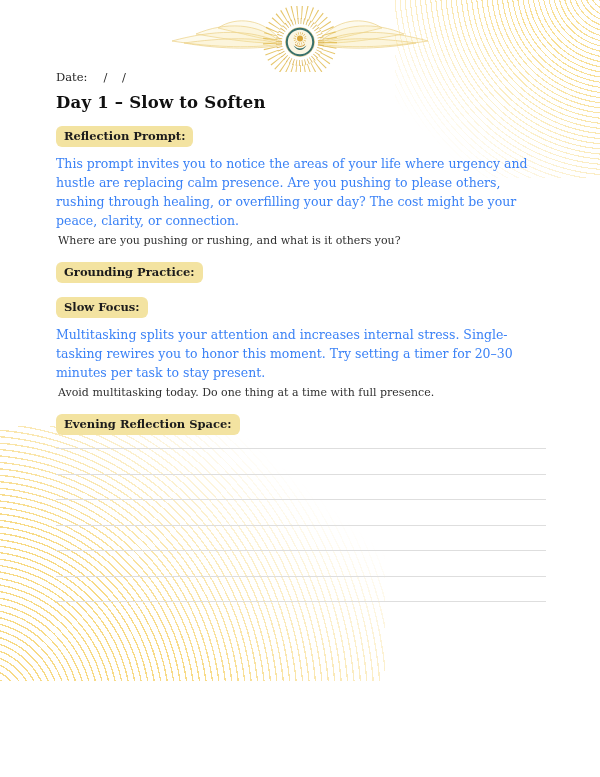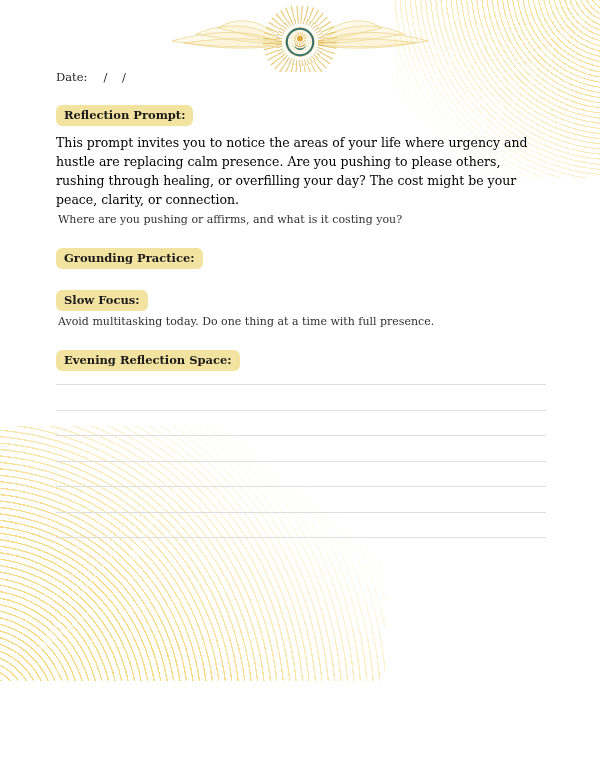"Day 1 – Slow to" h1 { html: none -> <h1>Day 1 – Slow to Soften</h1> }
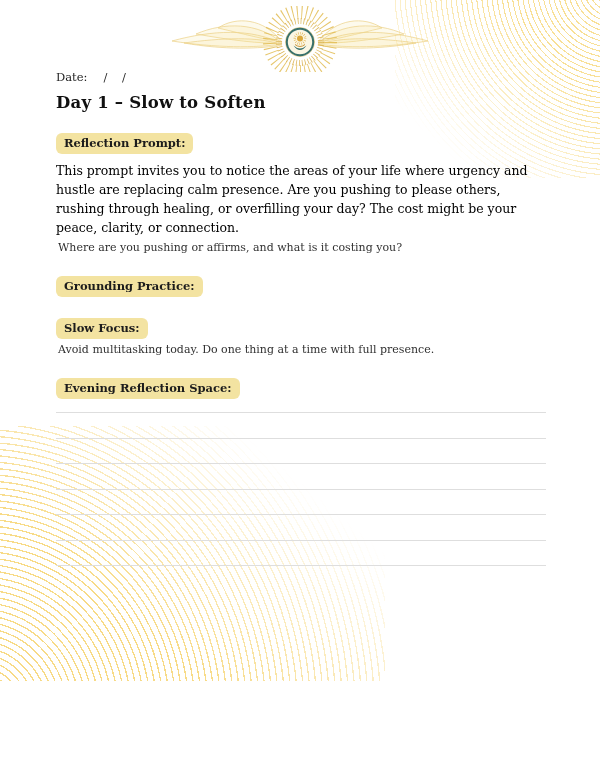"Reflection Prompt:" section { margin-top: 20px -> 13px }
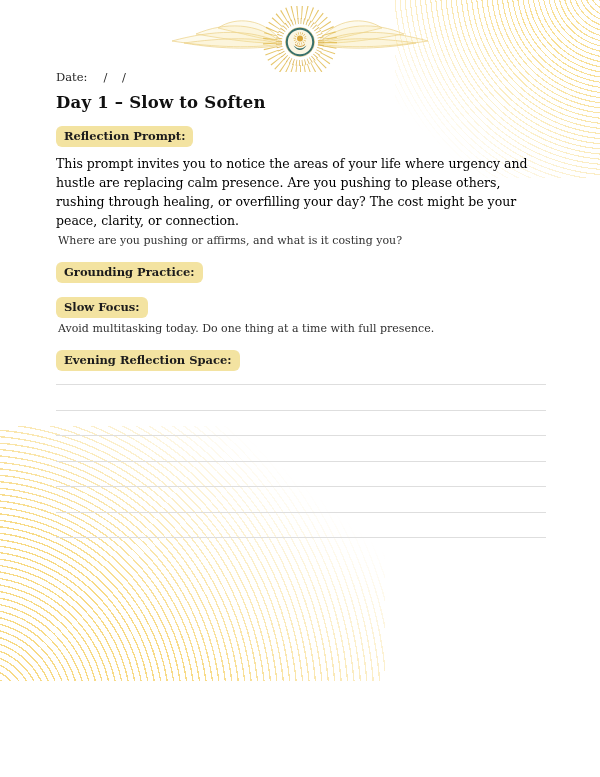"This prompt invites you to" p.body { color: #000000 -> #3b82f6 }
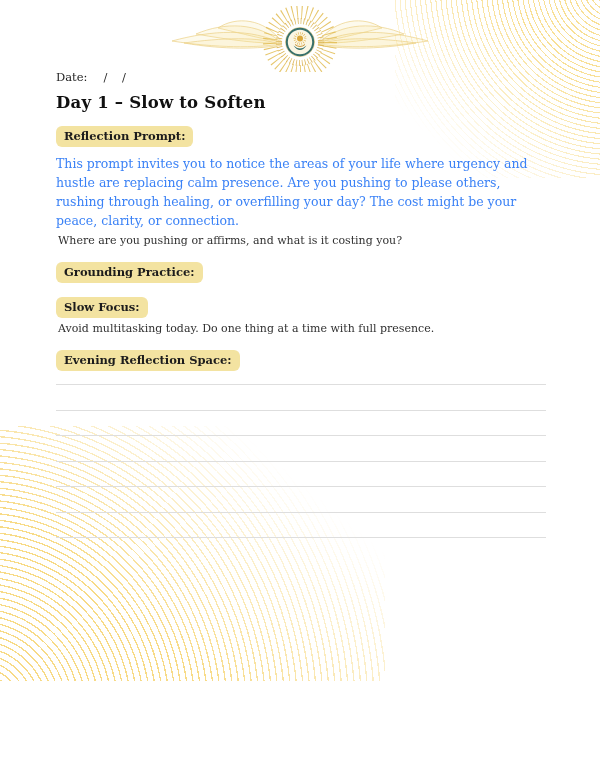"Where are you pushing or" p.small { text: affirms, and what is it costing -> rushing, and what is it others }
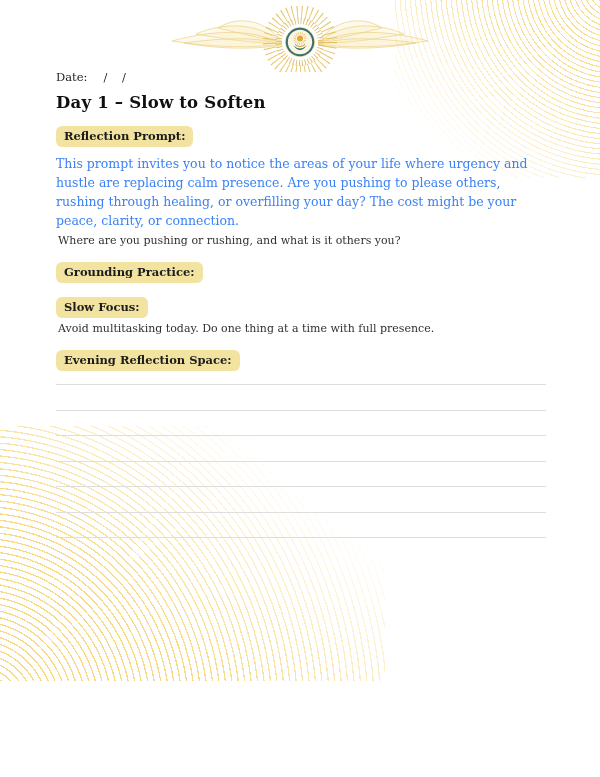"Multitasking splits your attention and" p.body { html: none -> <p>Multitasking splits your attention and increases internal stress. Single-tasking rewires you to honor this moment. Try setting a timer for 20–30 minutes per task to stay present.</p> }
